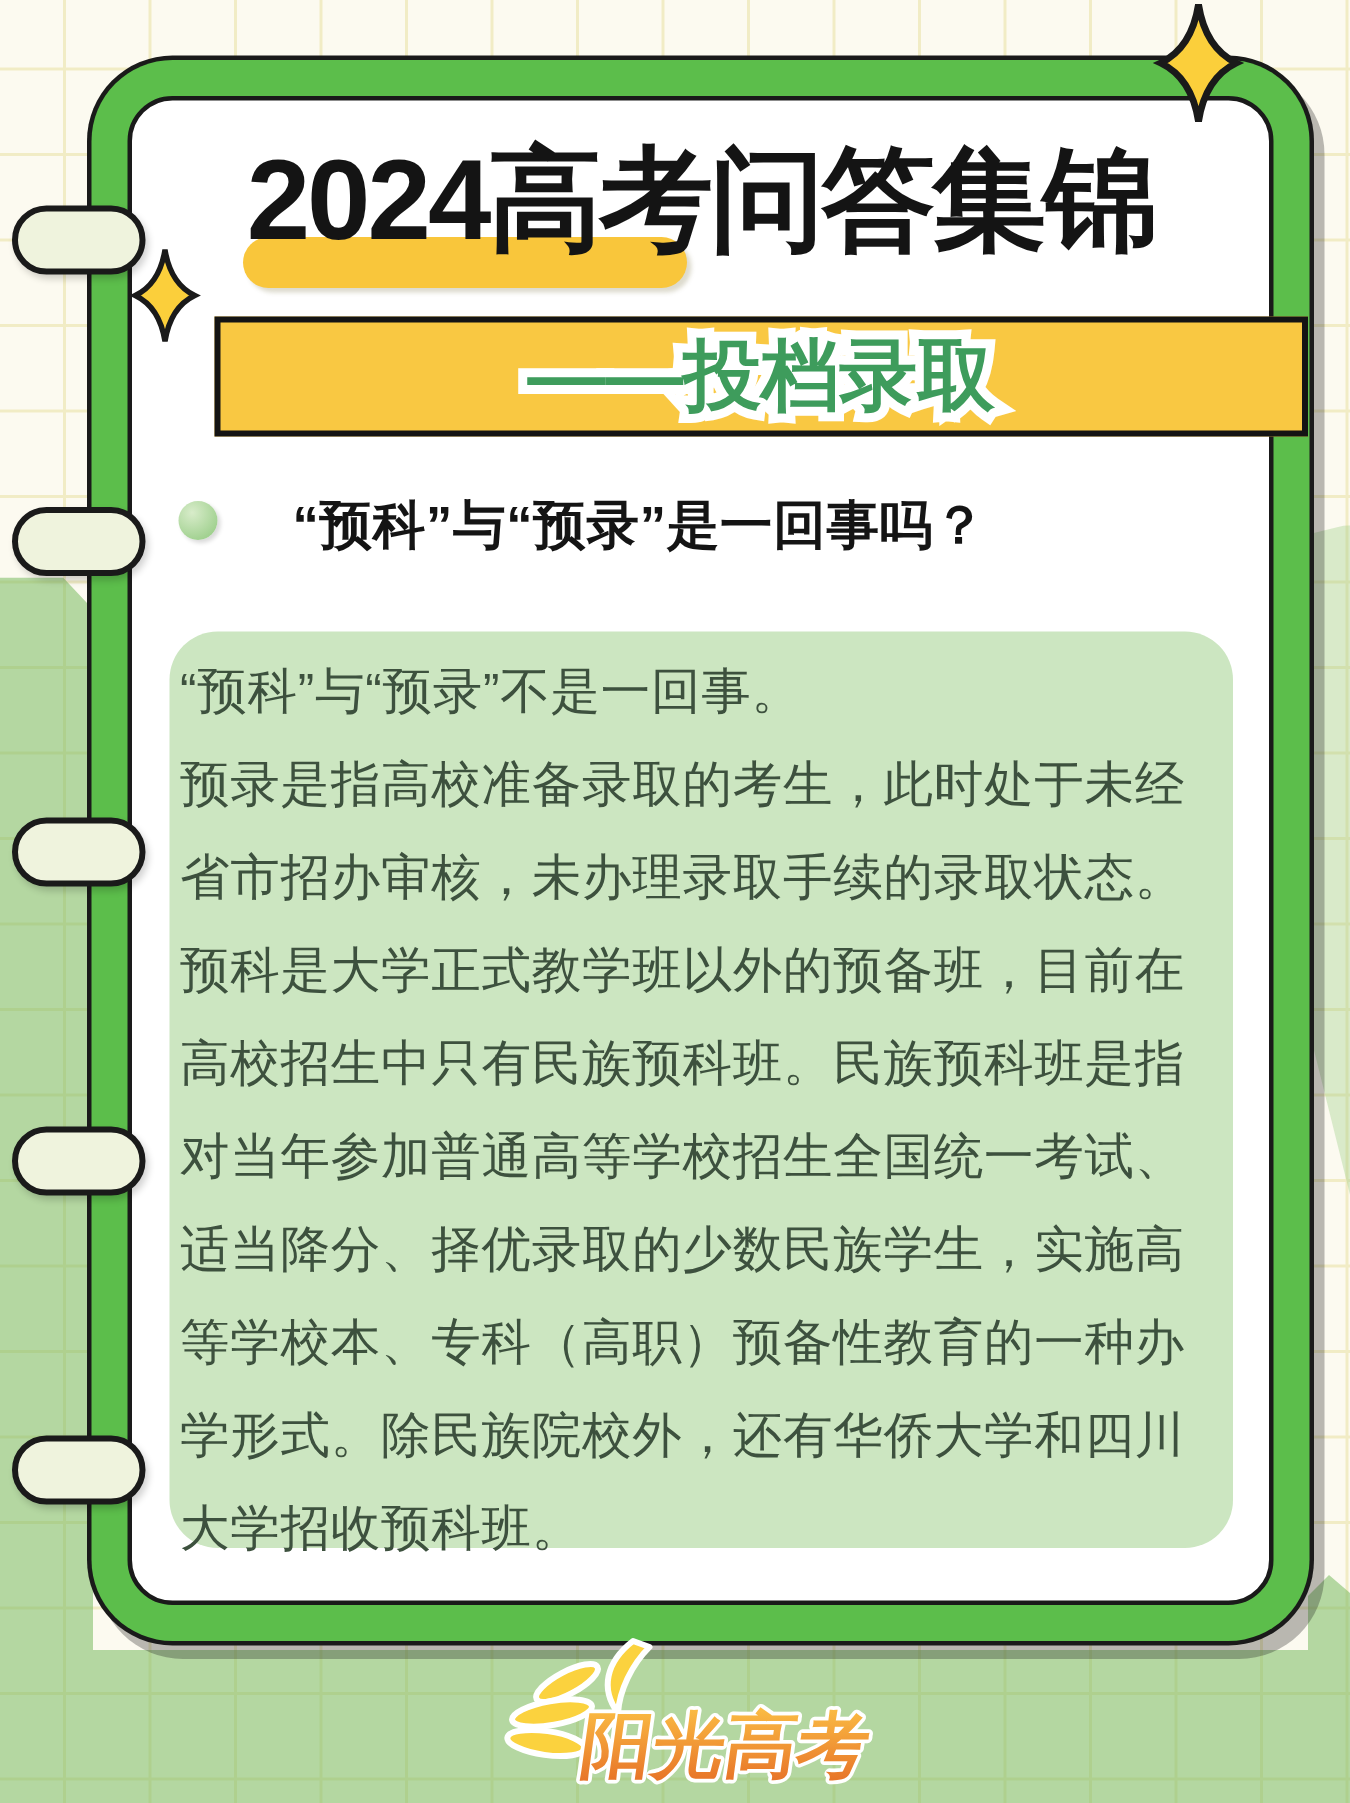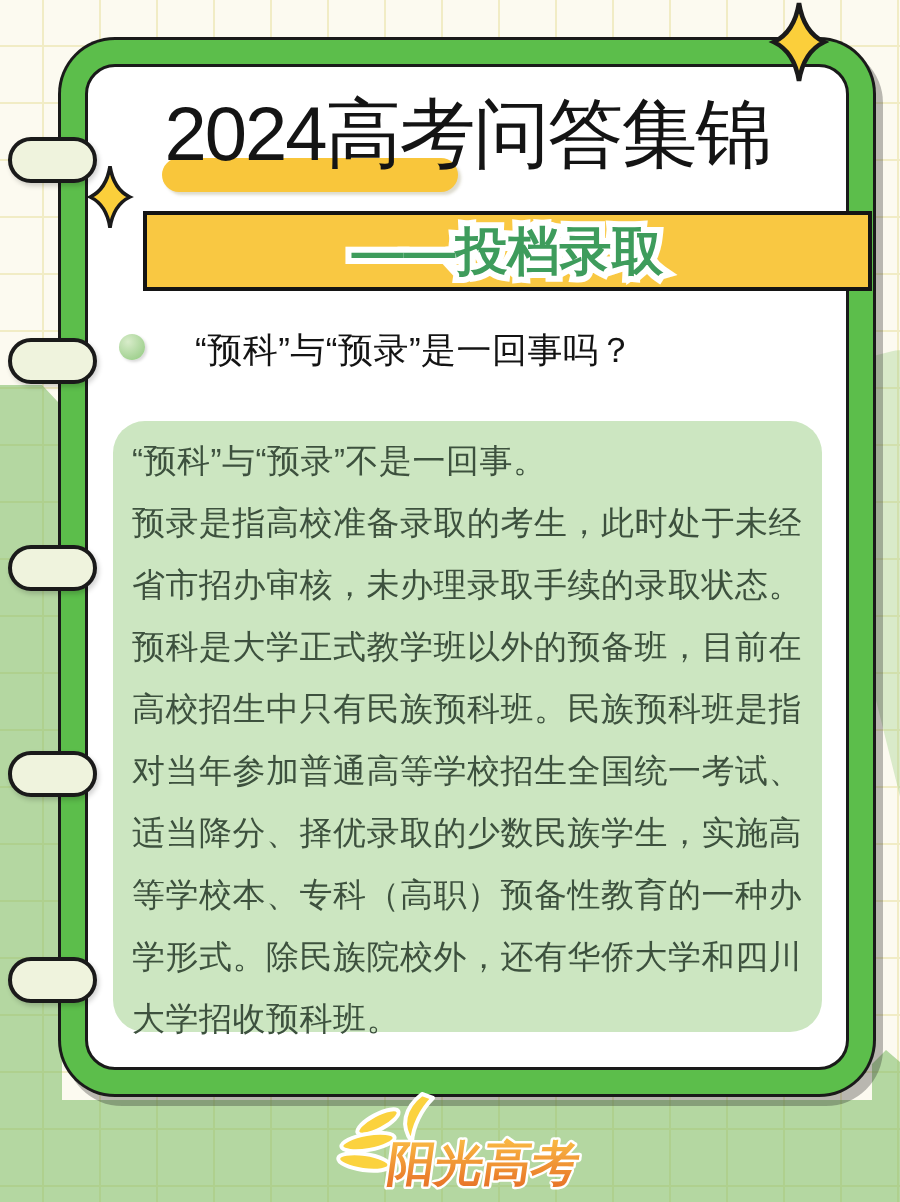"2024高考问答集锦" .title { font-weight: 400 -> 700 }
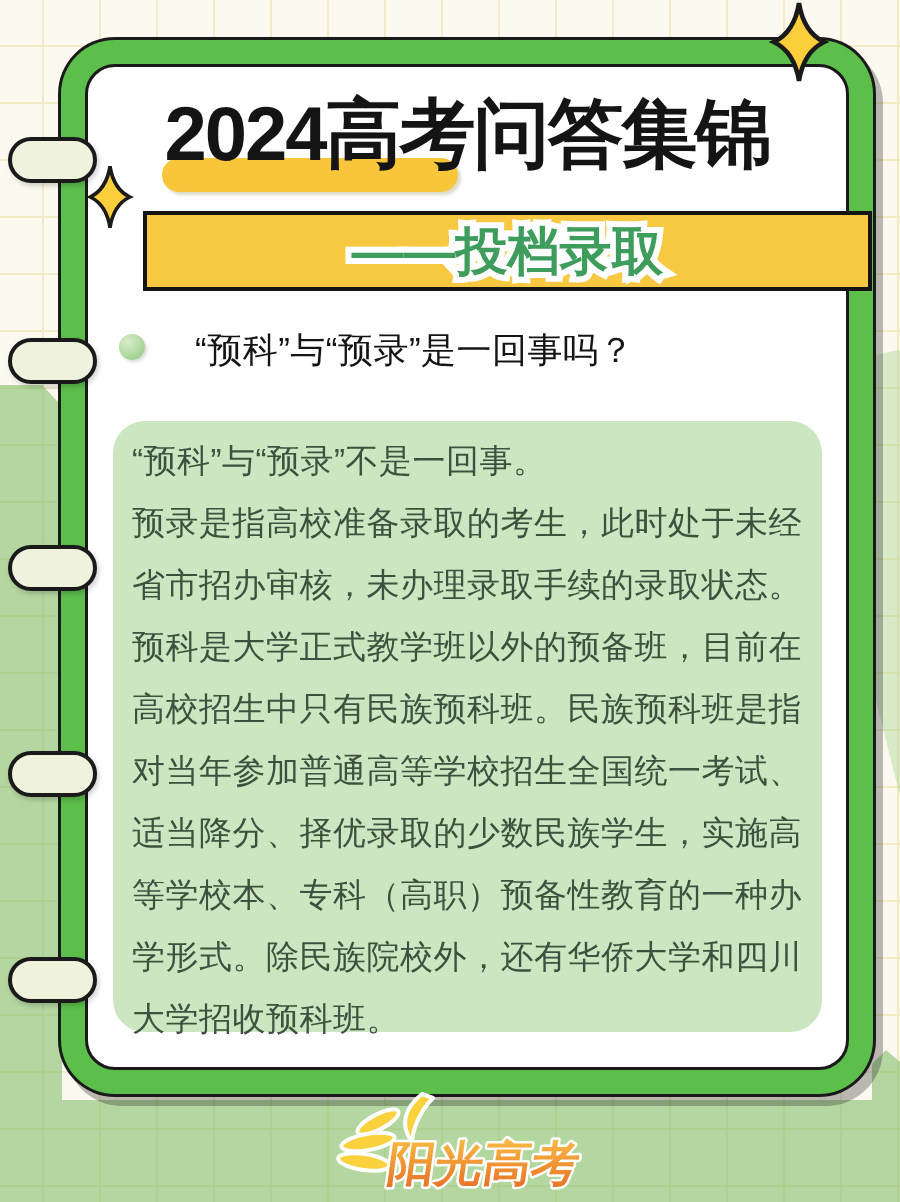"“预科”与“预录”是一回事吗？" .q-text { font-weight: 400 -> 700 }
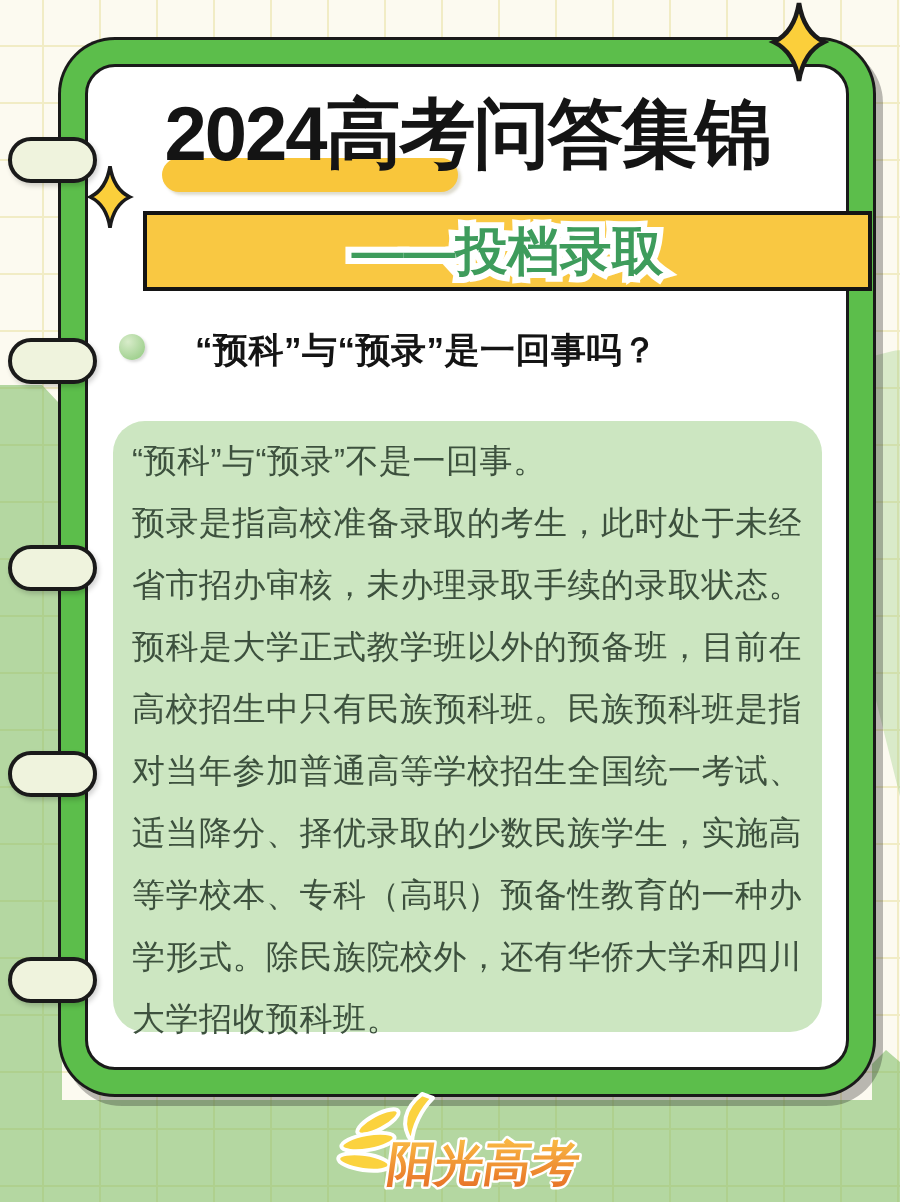"“预科”与“预录”不是一回事。" .answer { padding: 9px 16px 8px 19px -> 9px 16px 8px 7px }
